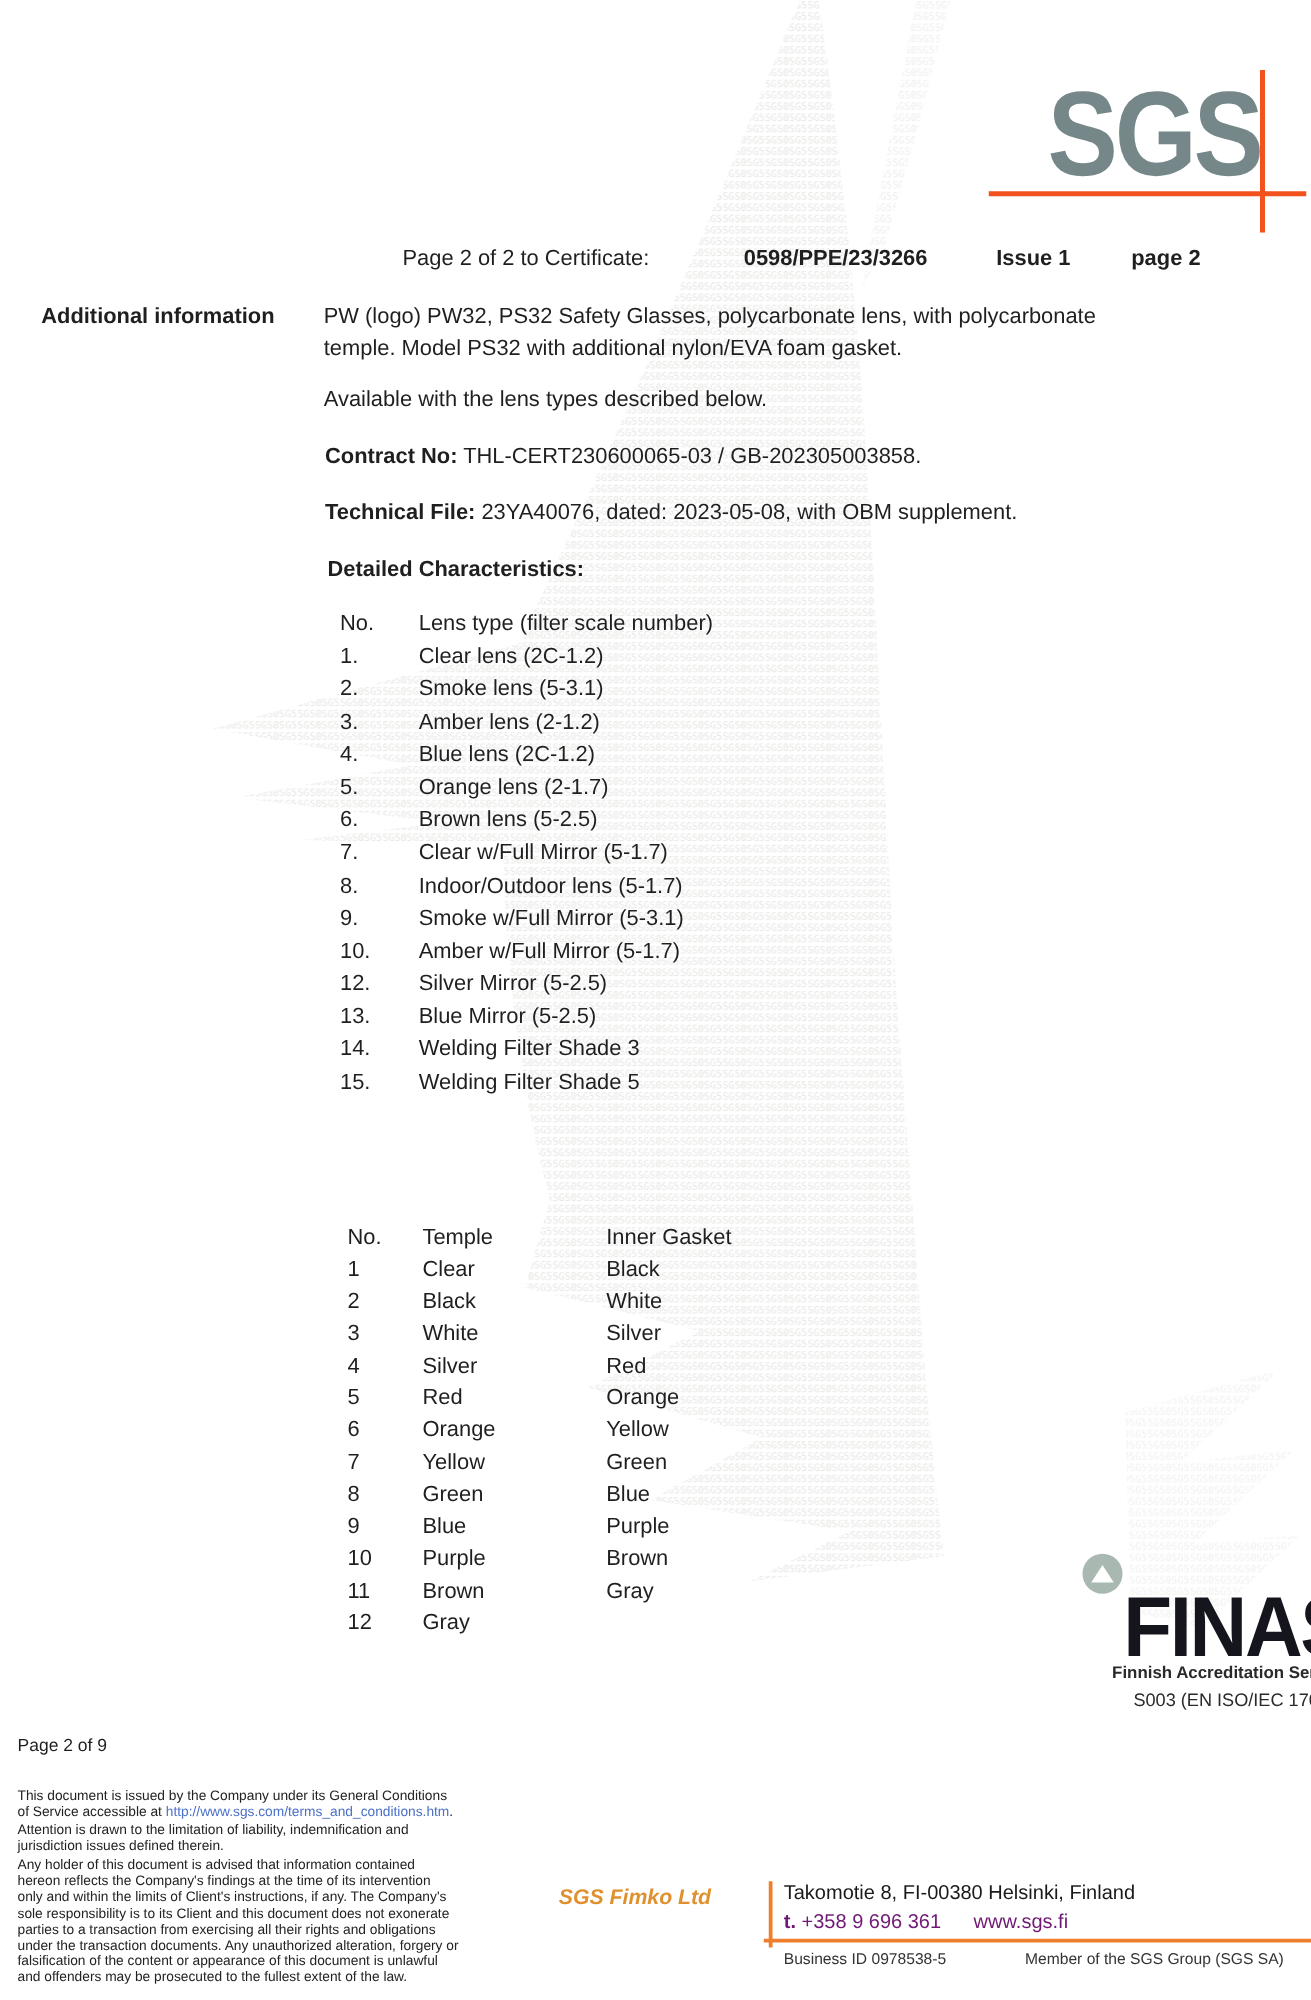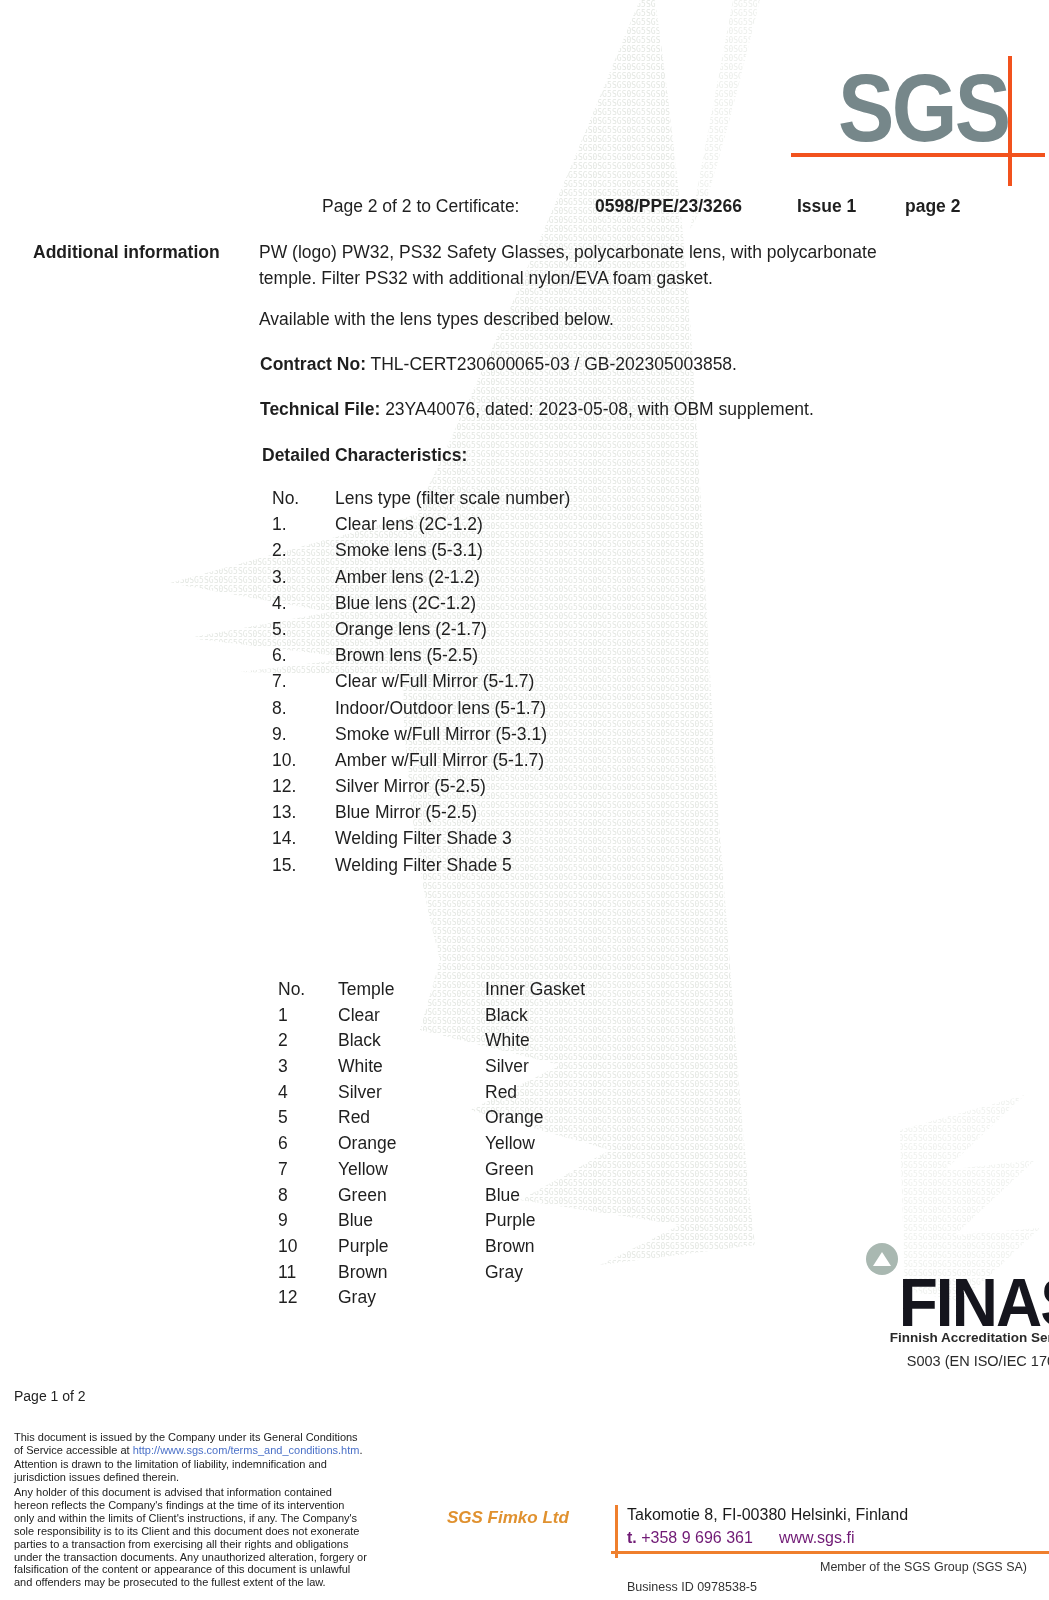"PW (logo) PW32, PS32 Safety" div.abs { text: Filter -> Model }
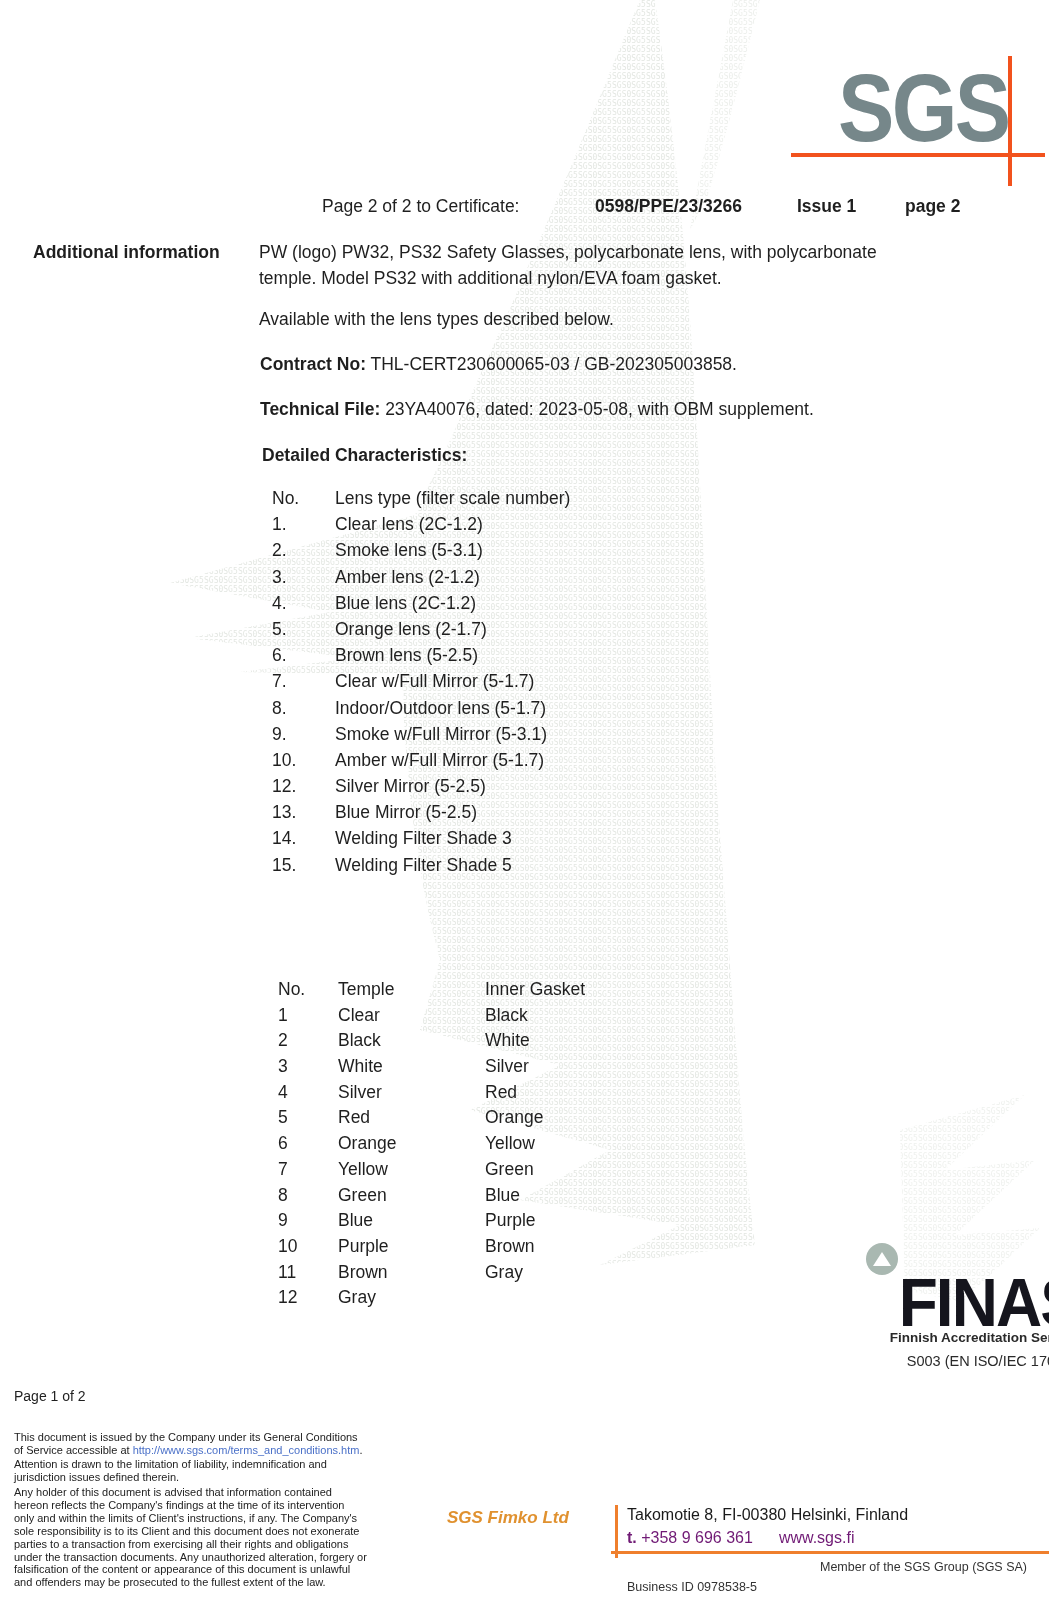"Page 1 of 2" div.abs { text: 1 of 2 -> 2 of 9 }
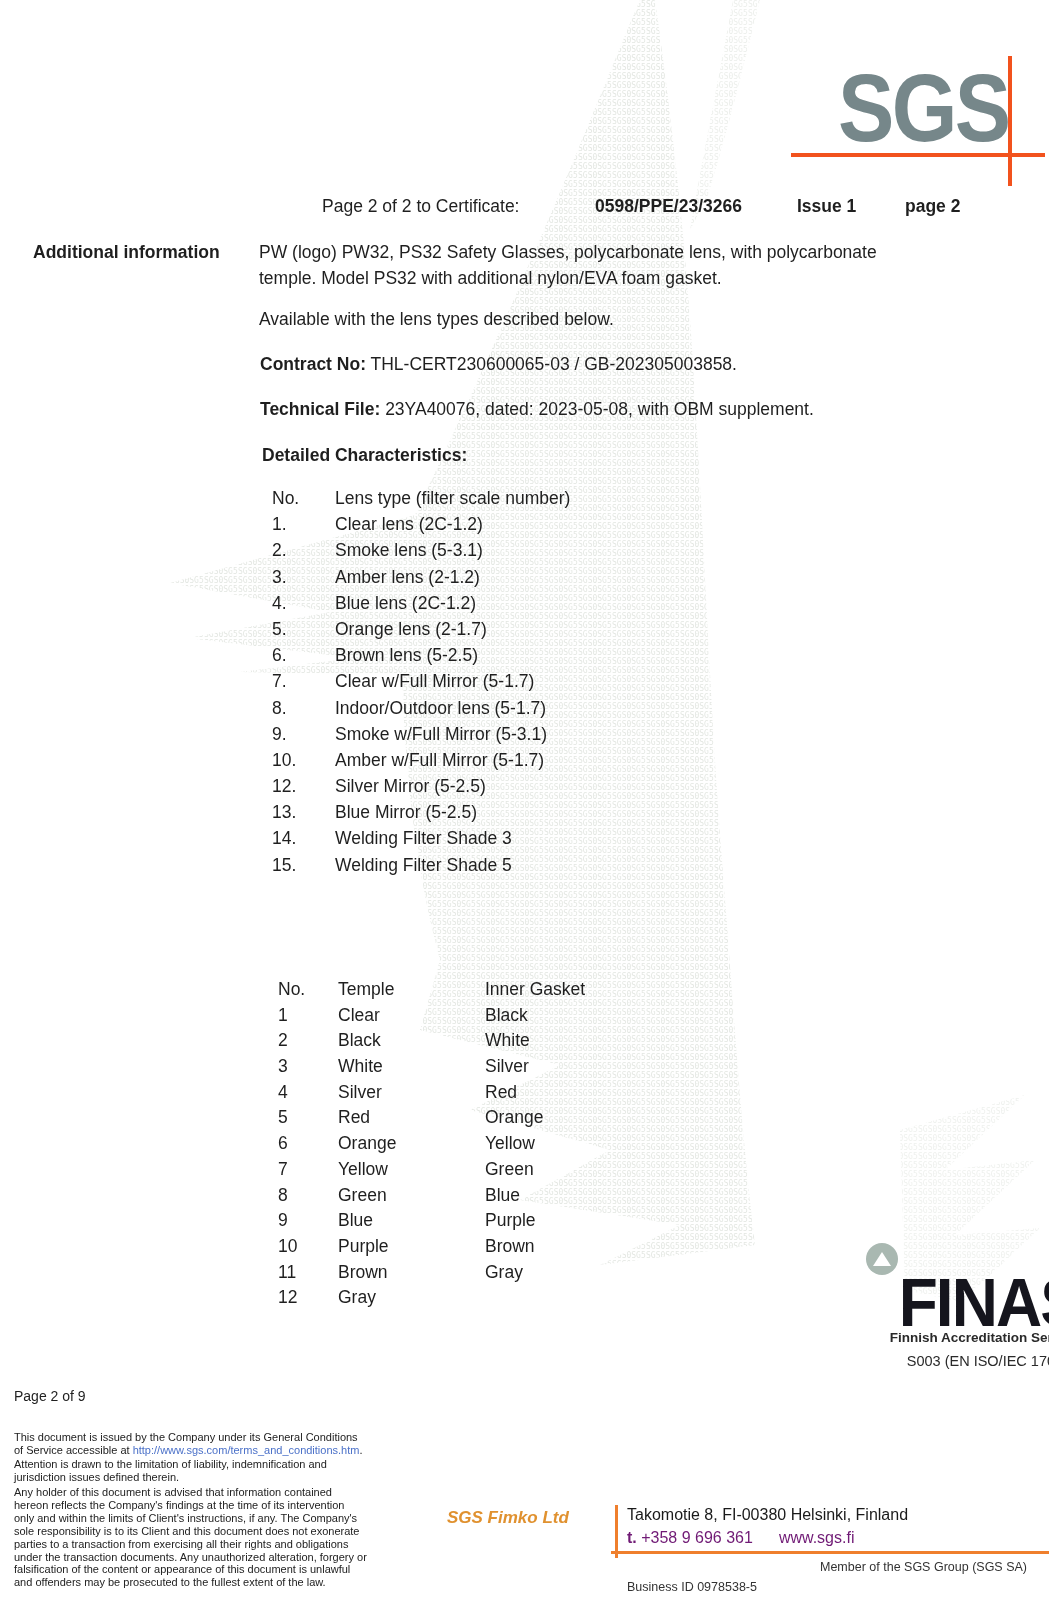"Business ID 0978538-5" .business { margin-top: 20px -> none }
